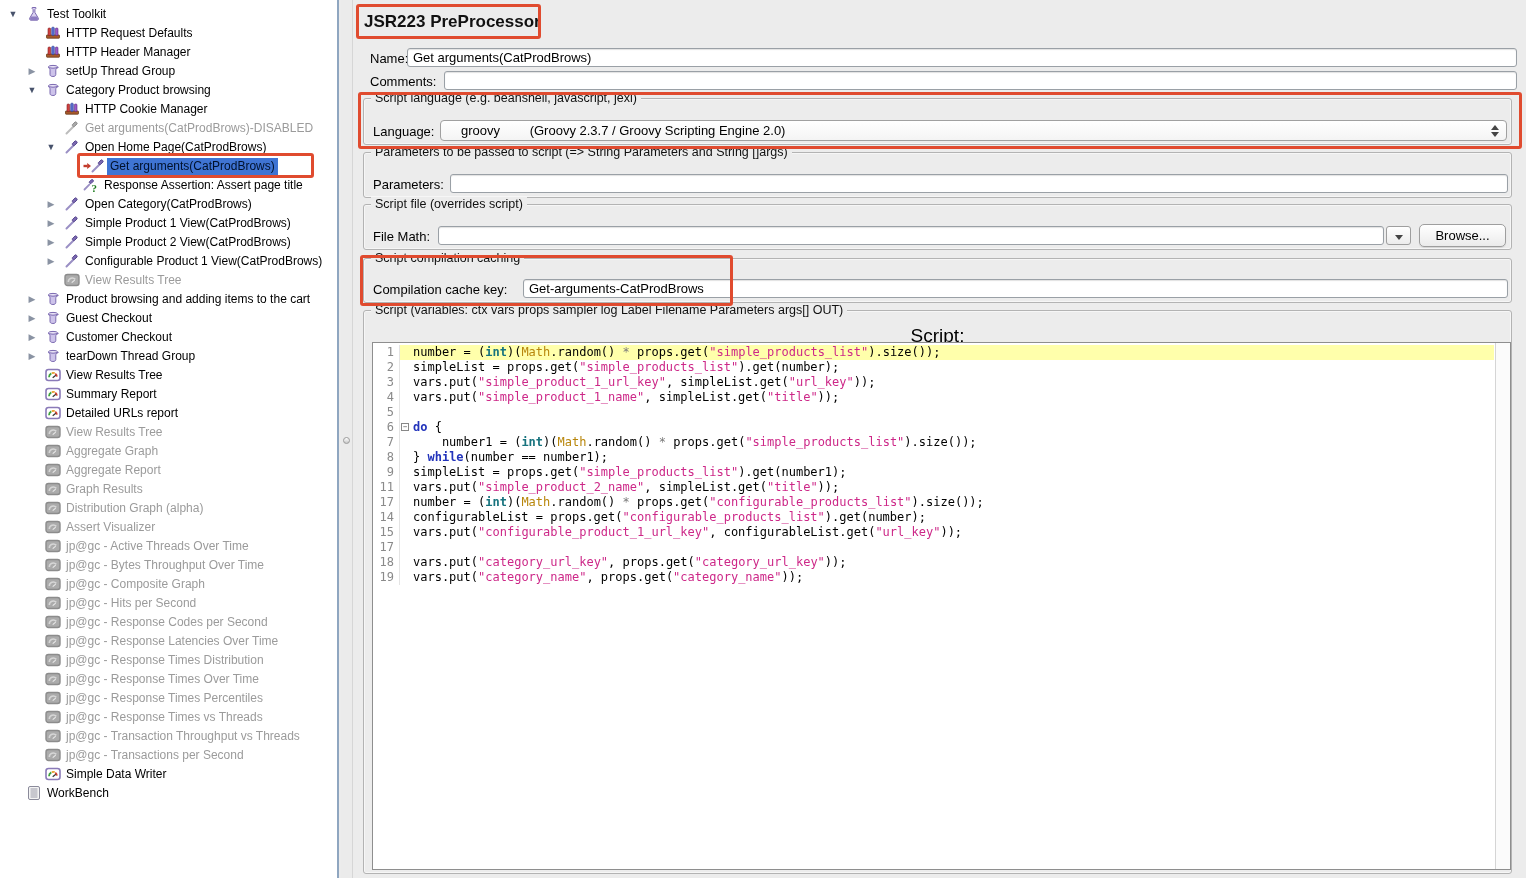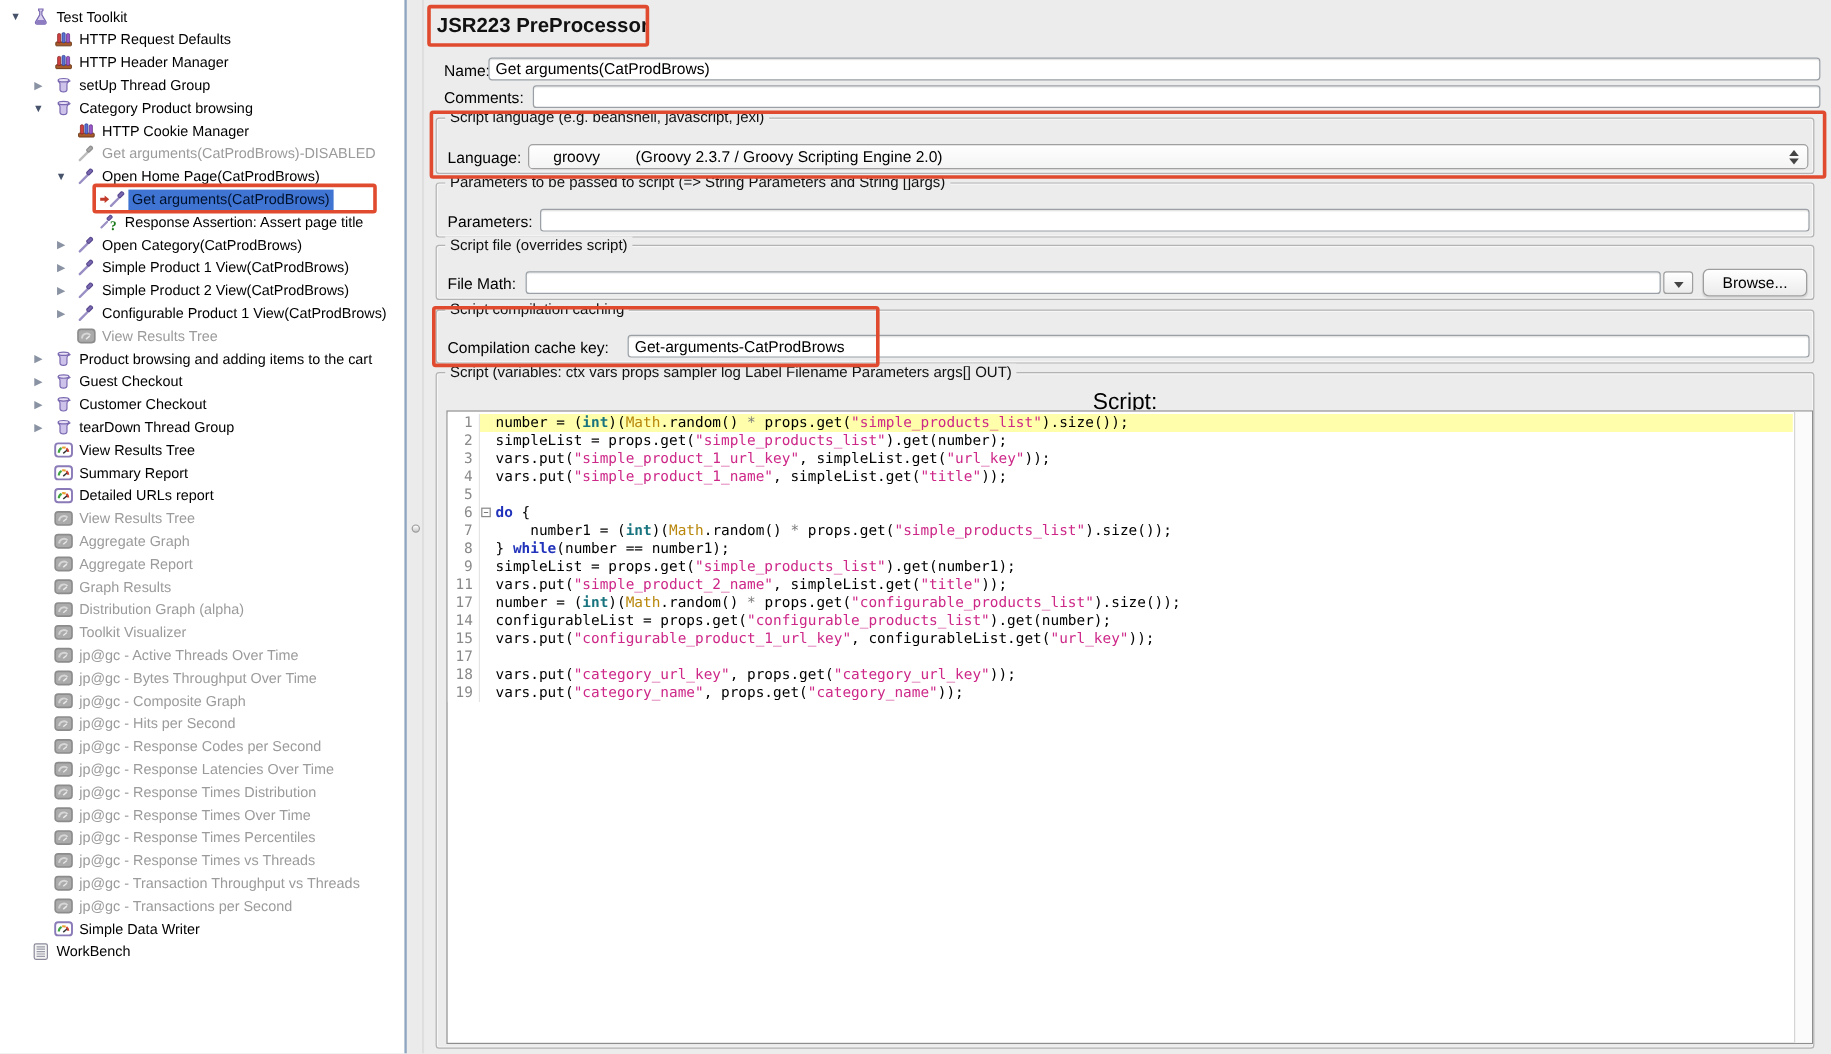"Toolkit Visualizer" span.tlabel { text: Toolkit -> Assert }
